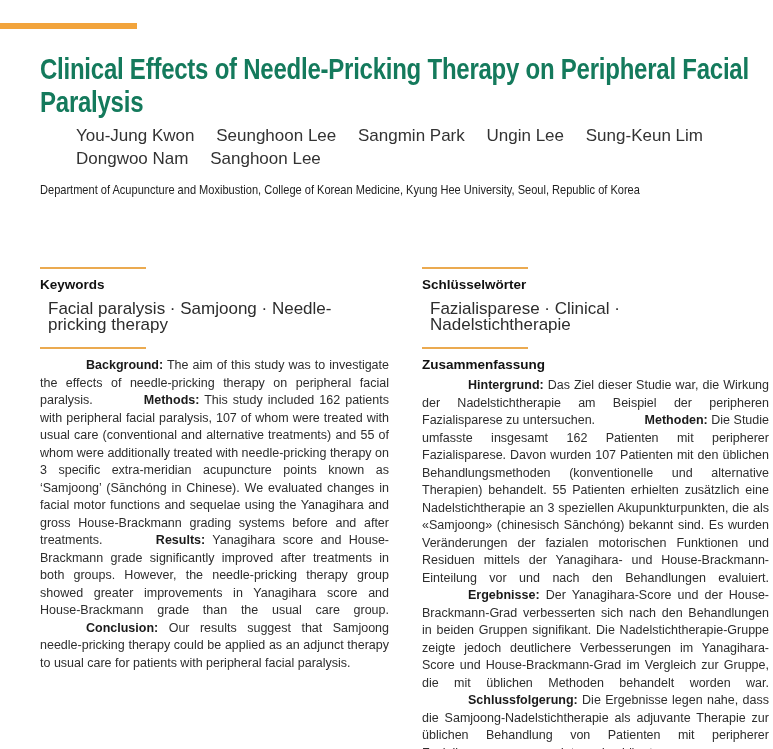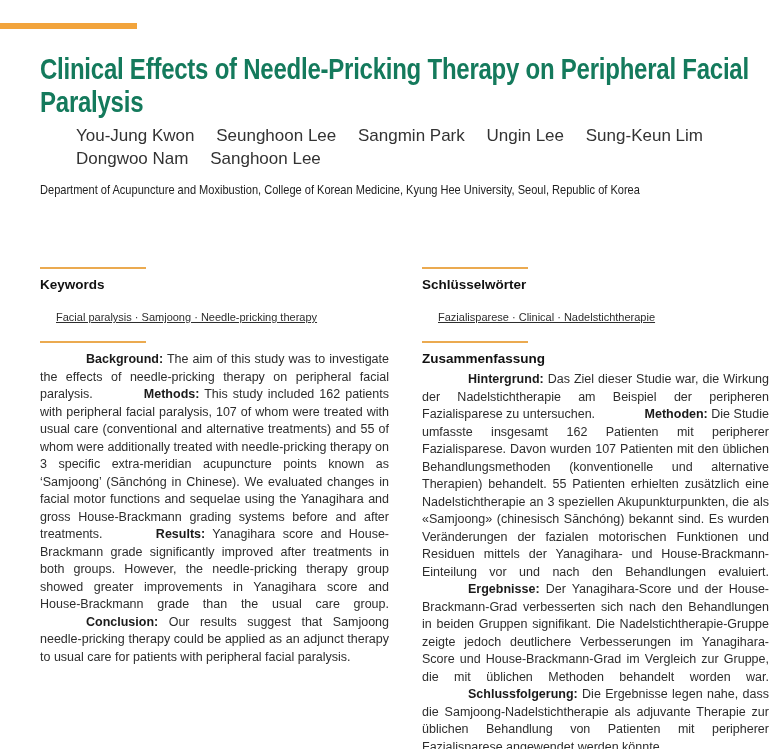"Facial paralysis · Samjoong ·" .kw-line { font-size: 11px -> 17px; margin: 16px -> 8px; text-decoration: underline -> none }
